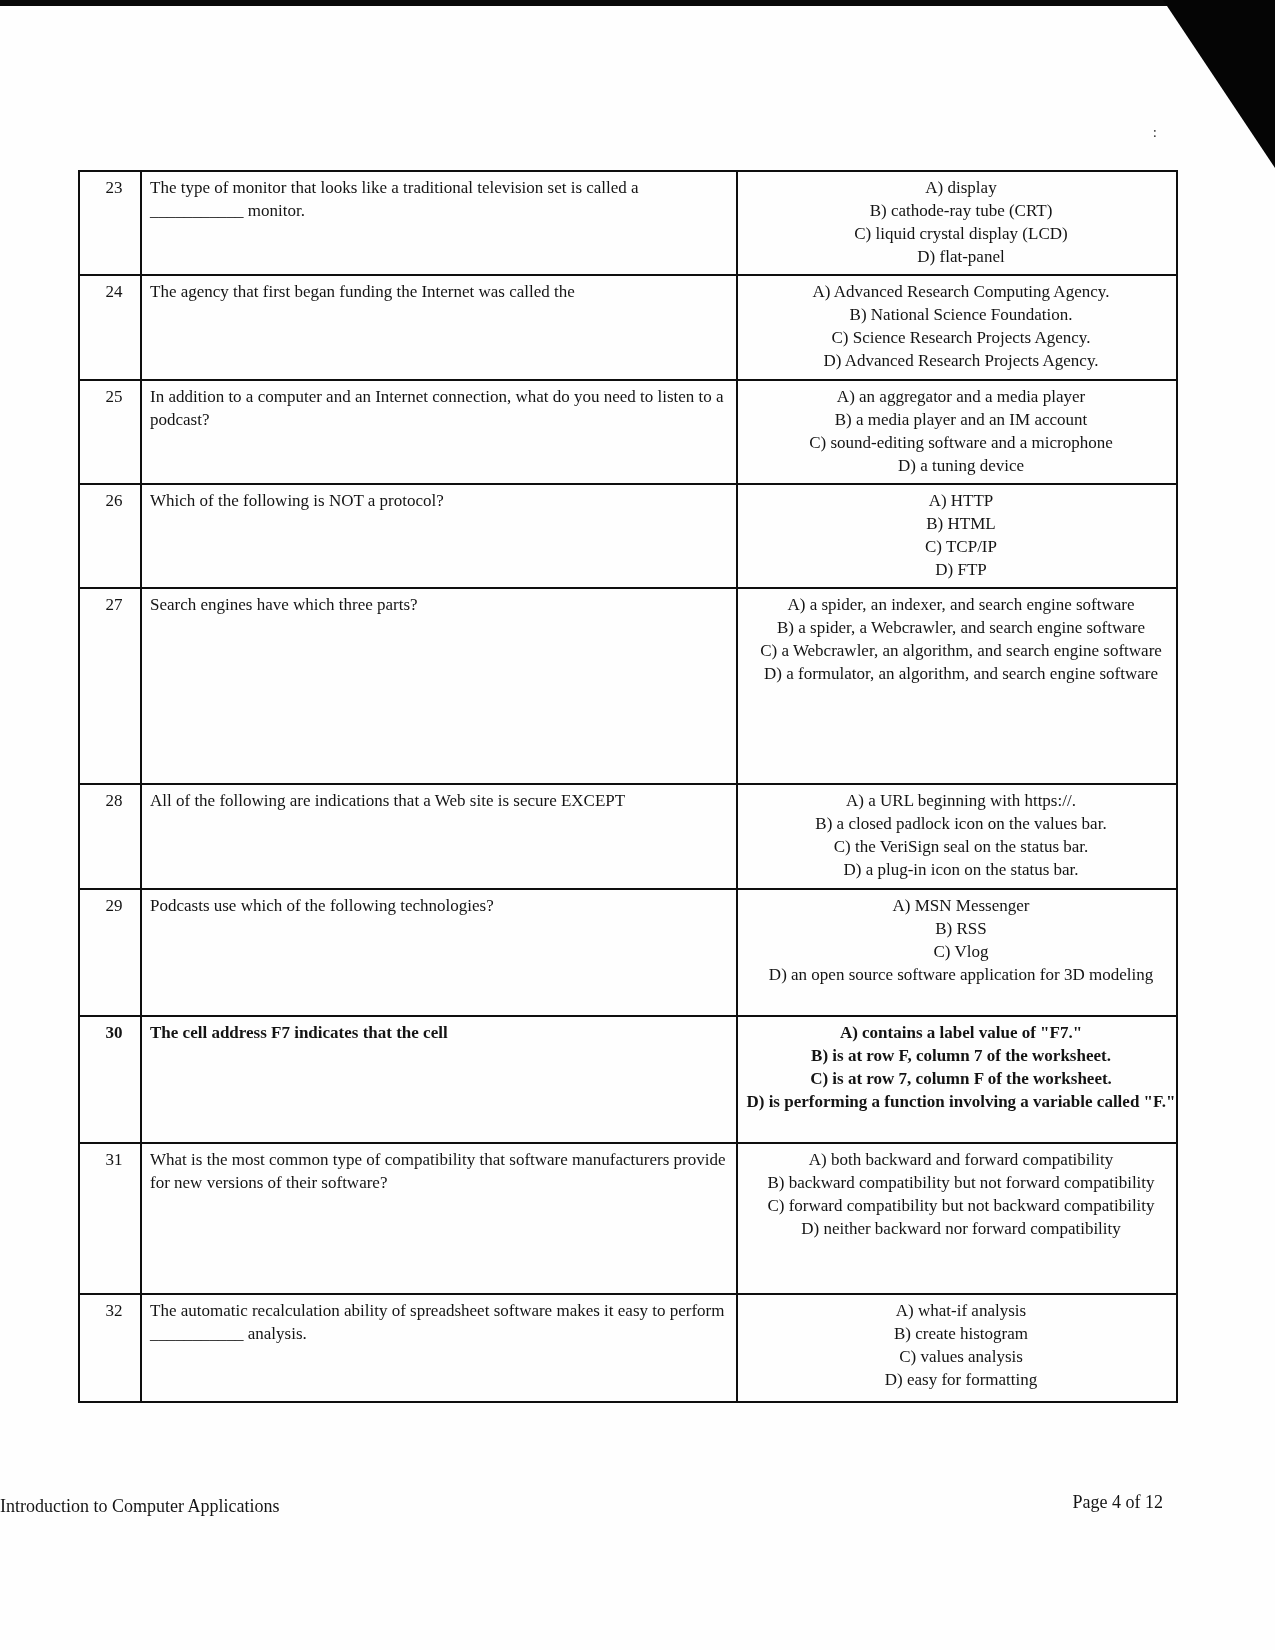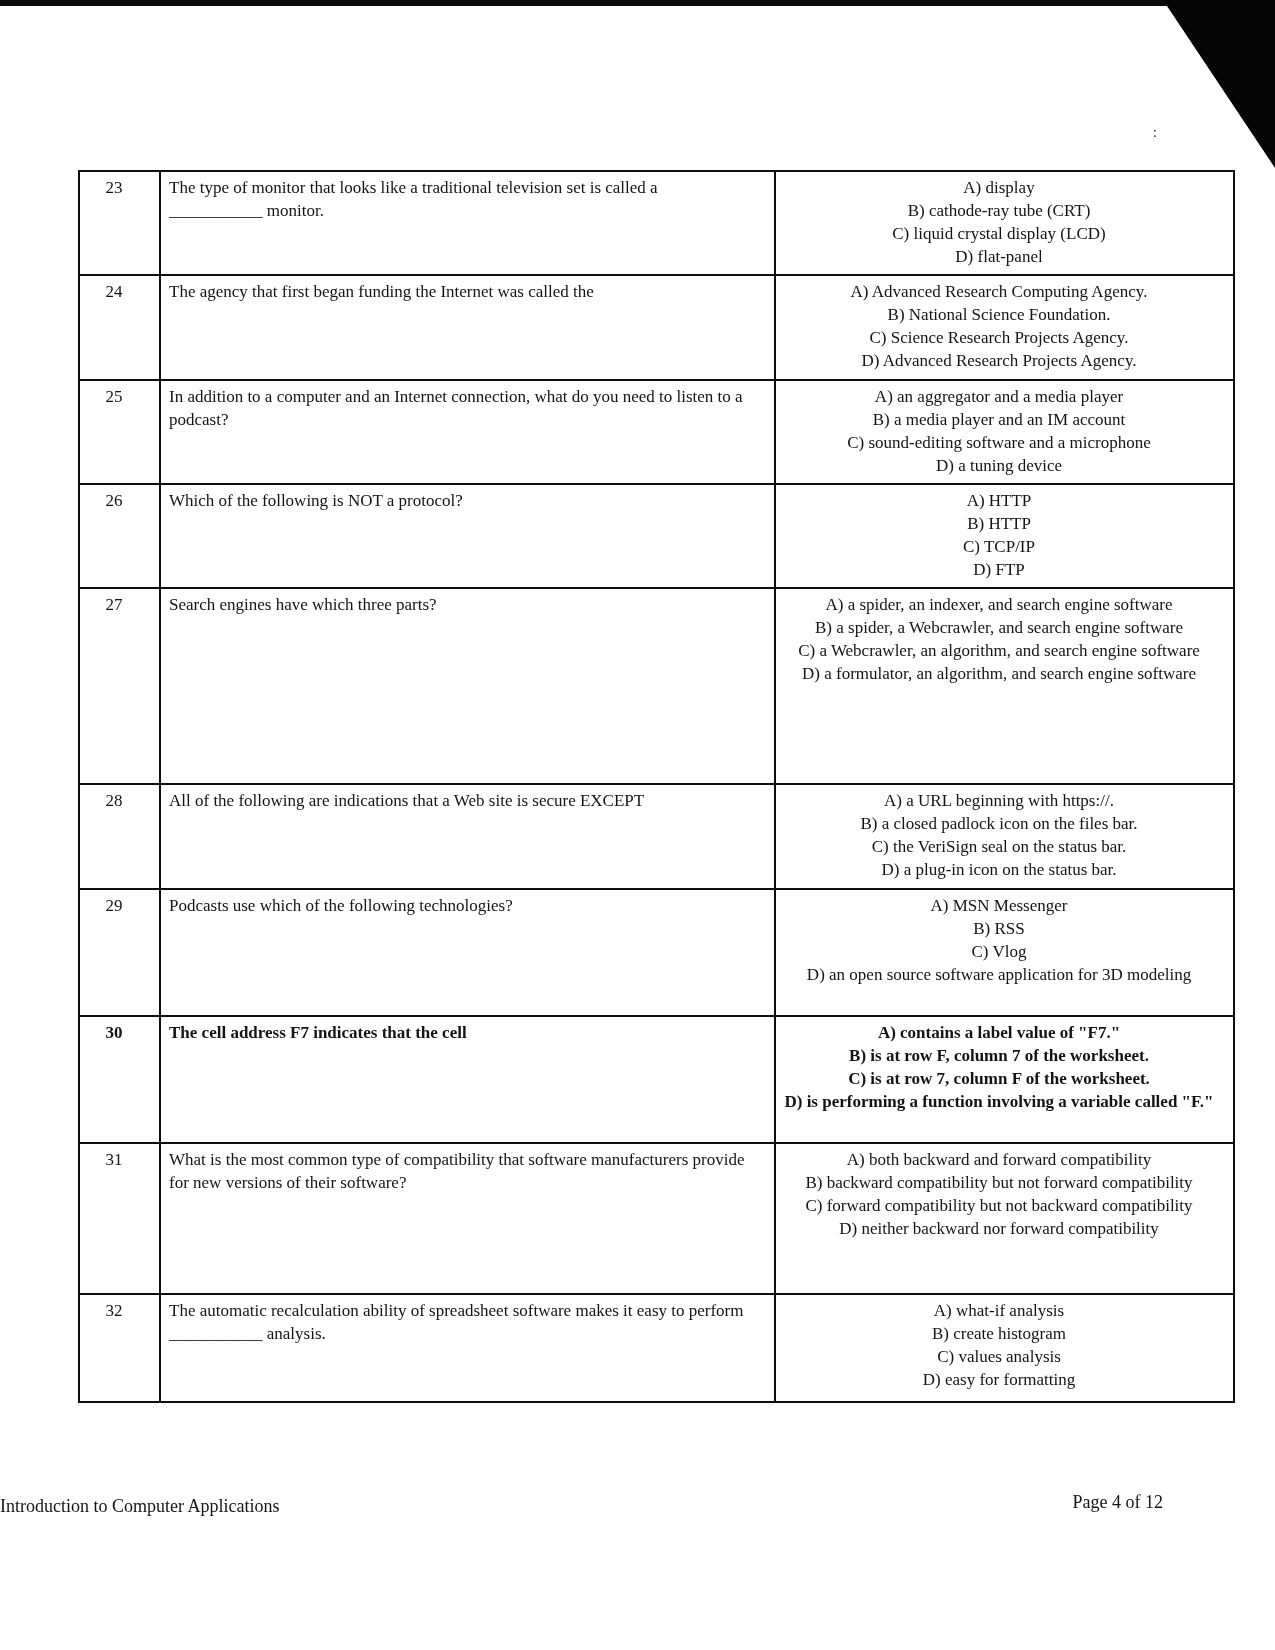"23" table.exam-table td { padding: 4px 19px 6px 8px -> 4px 0 6px 8px }
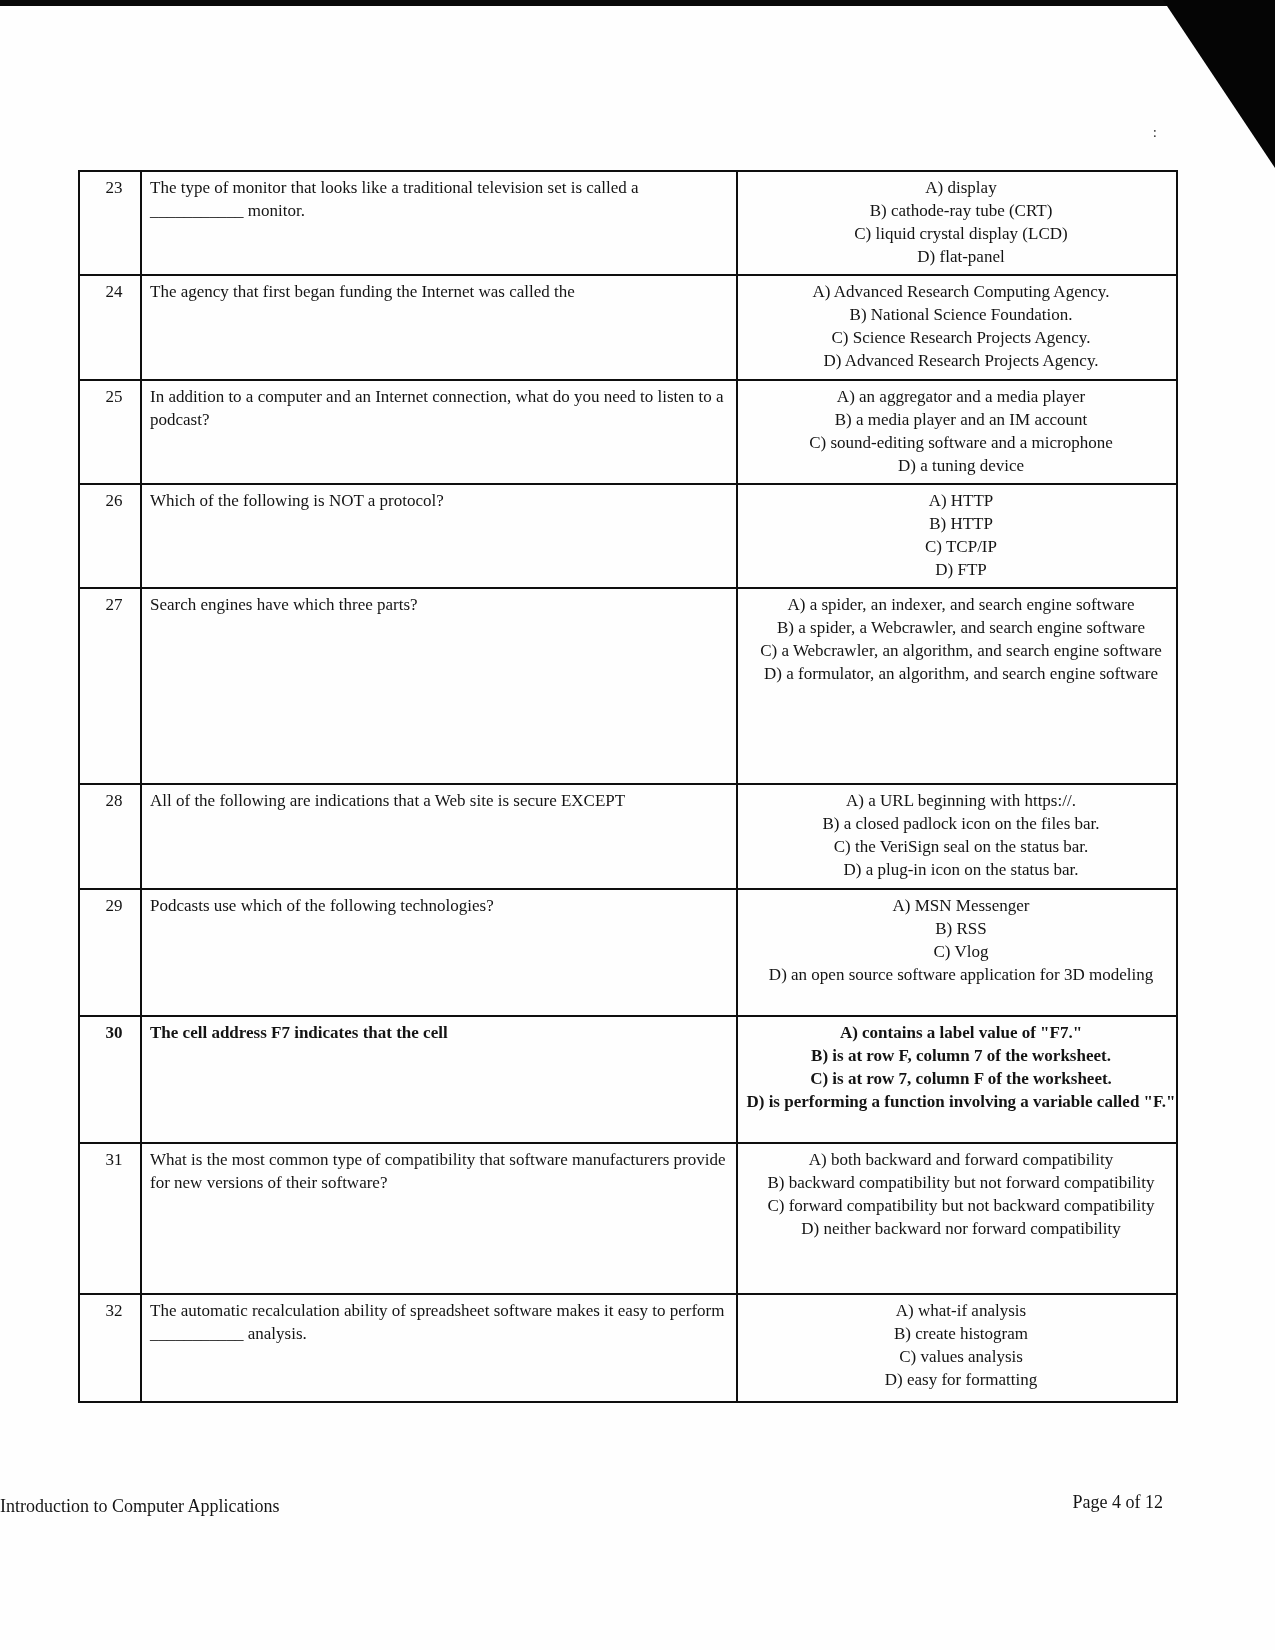"B) HTTP" div.opt { text: HTTP -> HTML }
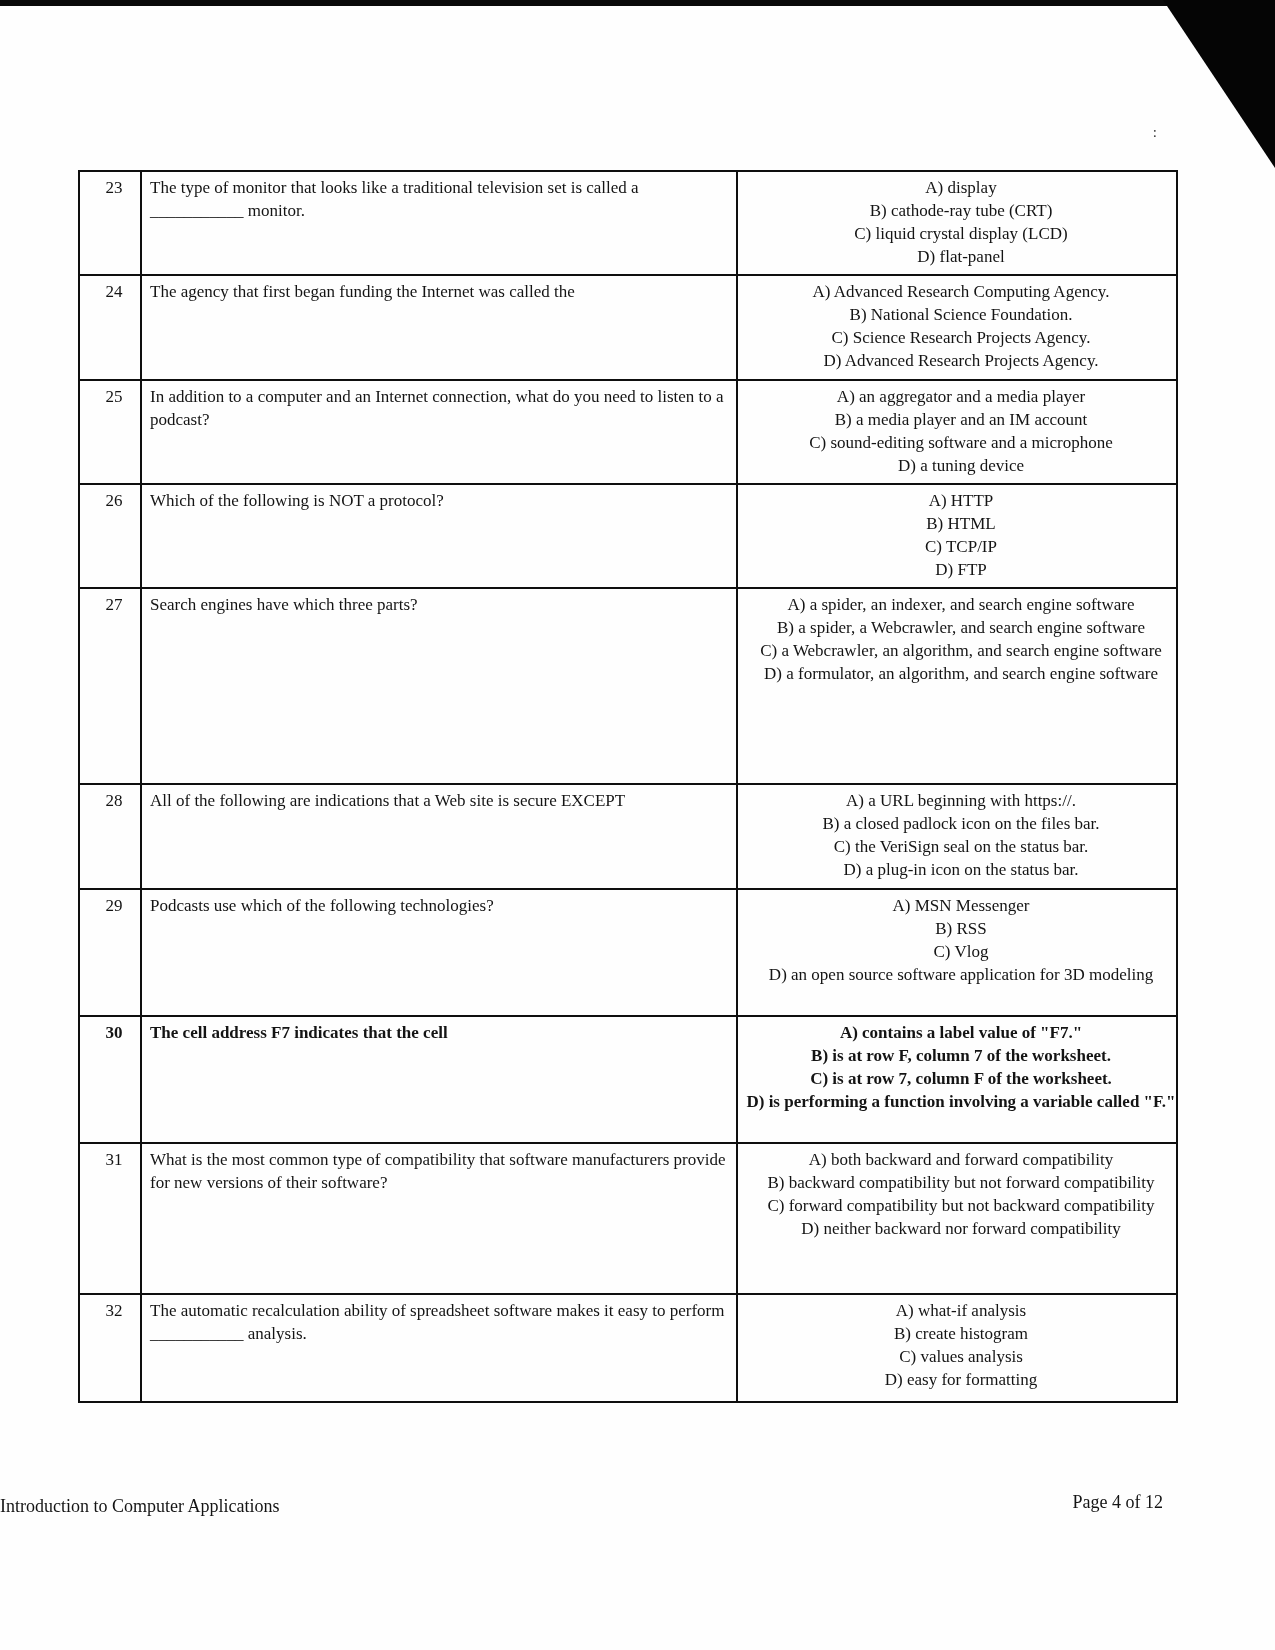"B) a closed padlock icon" div.opt { text: files -> values }
